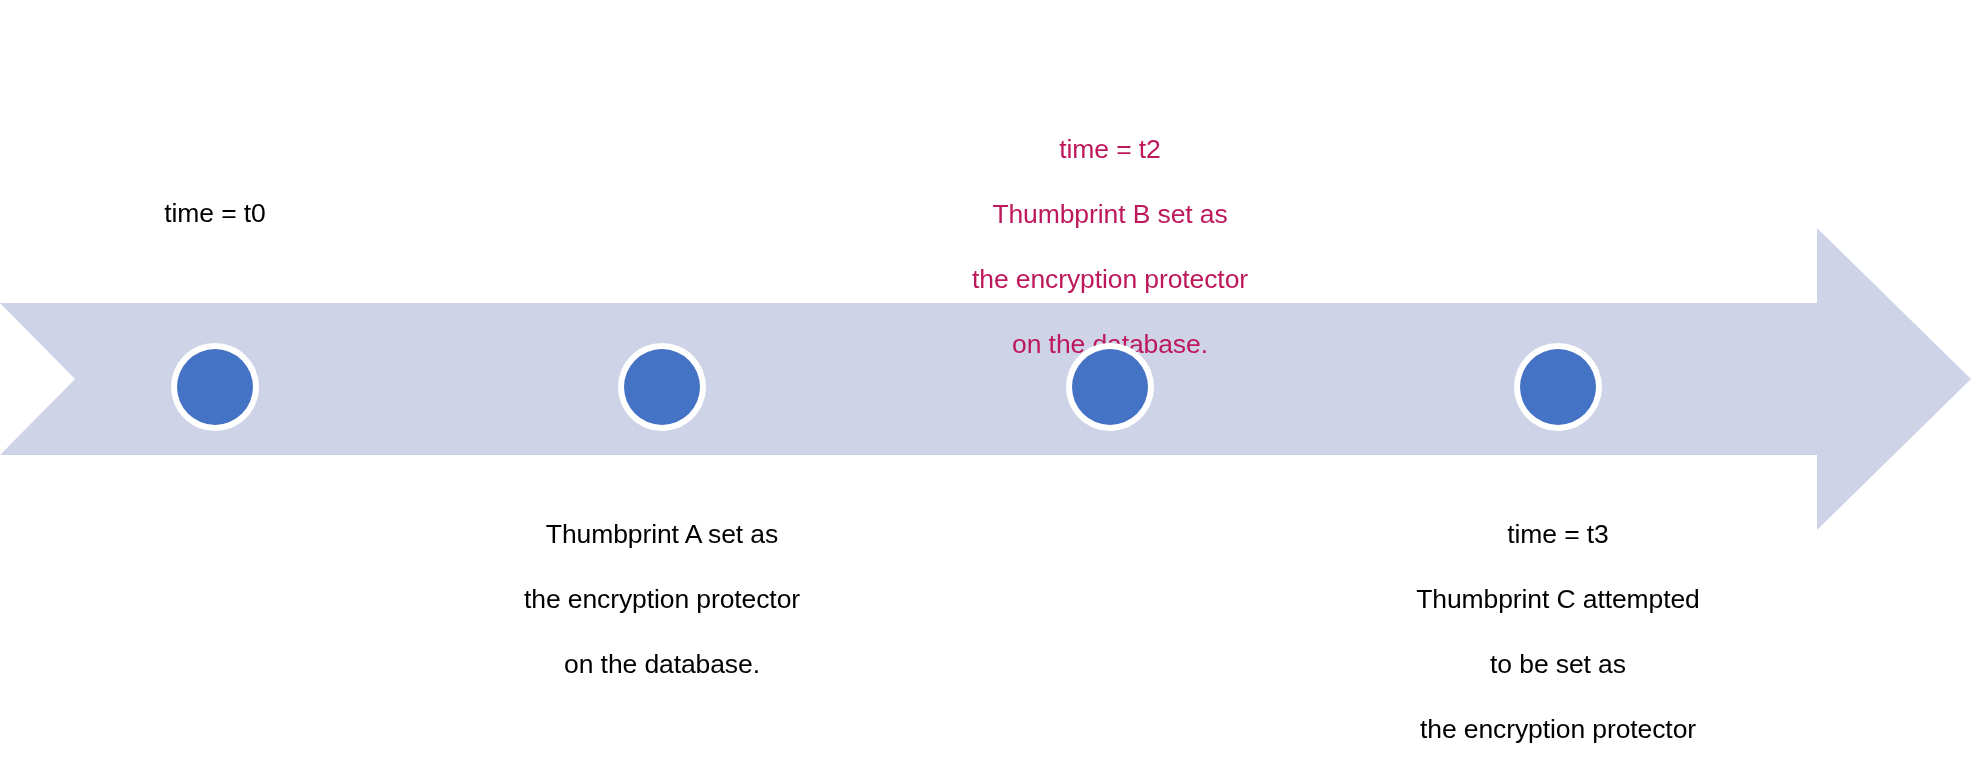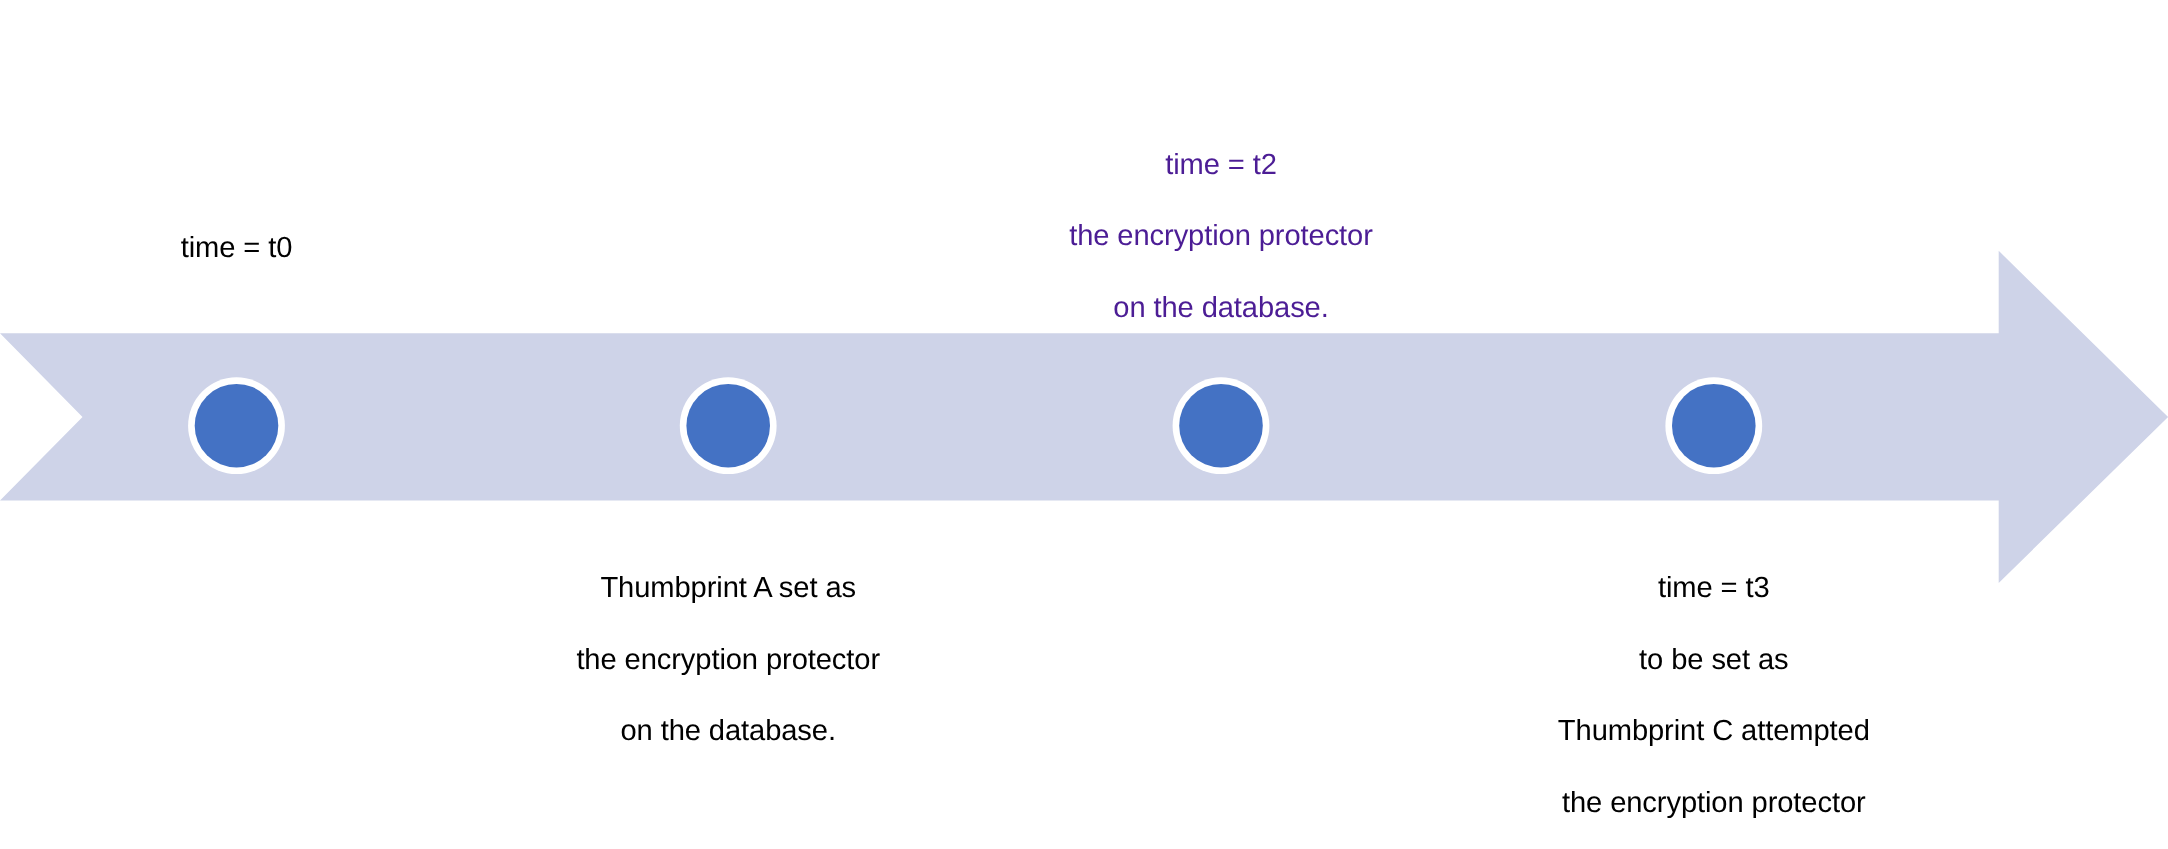"time = t2" div.tl-label { color: #4c1d95 -> #be185d }
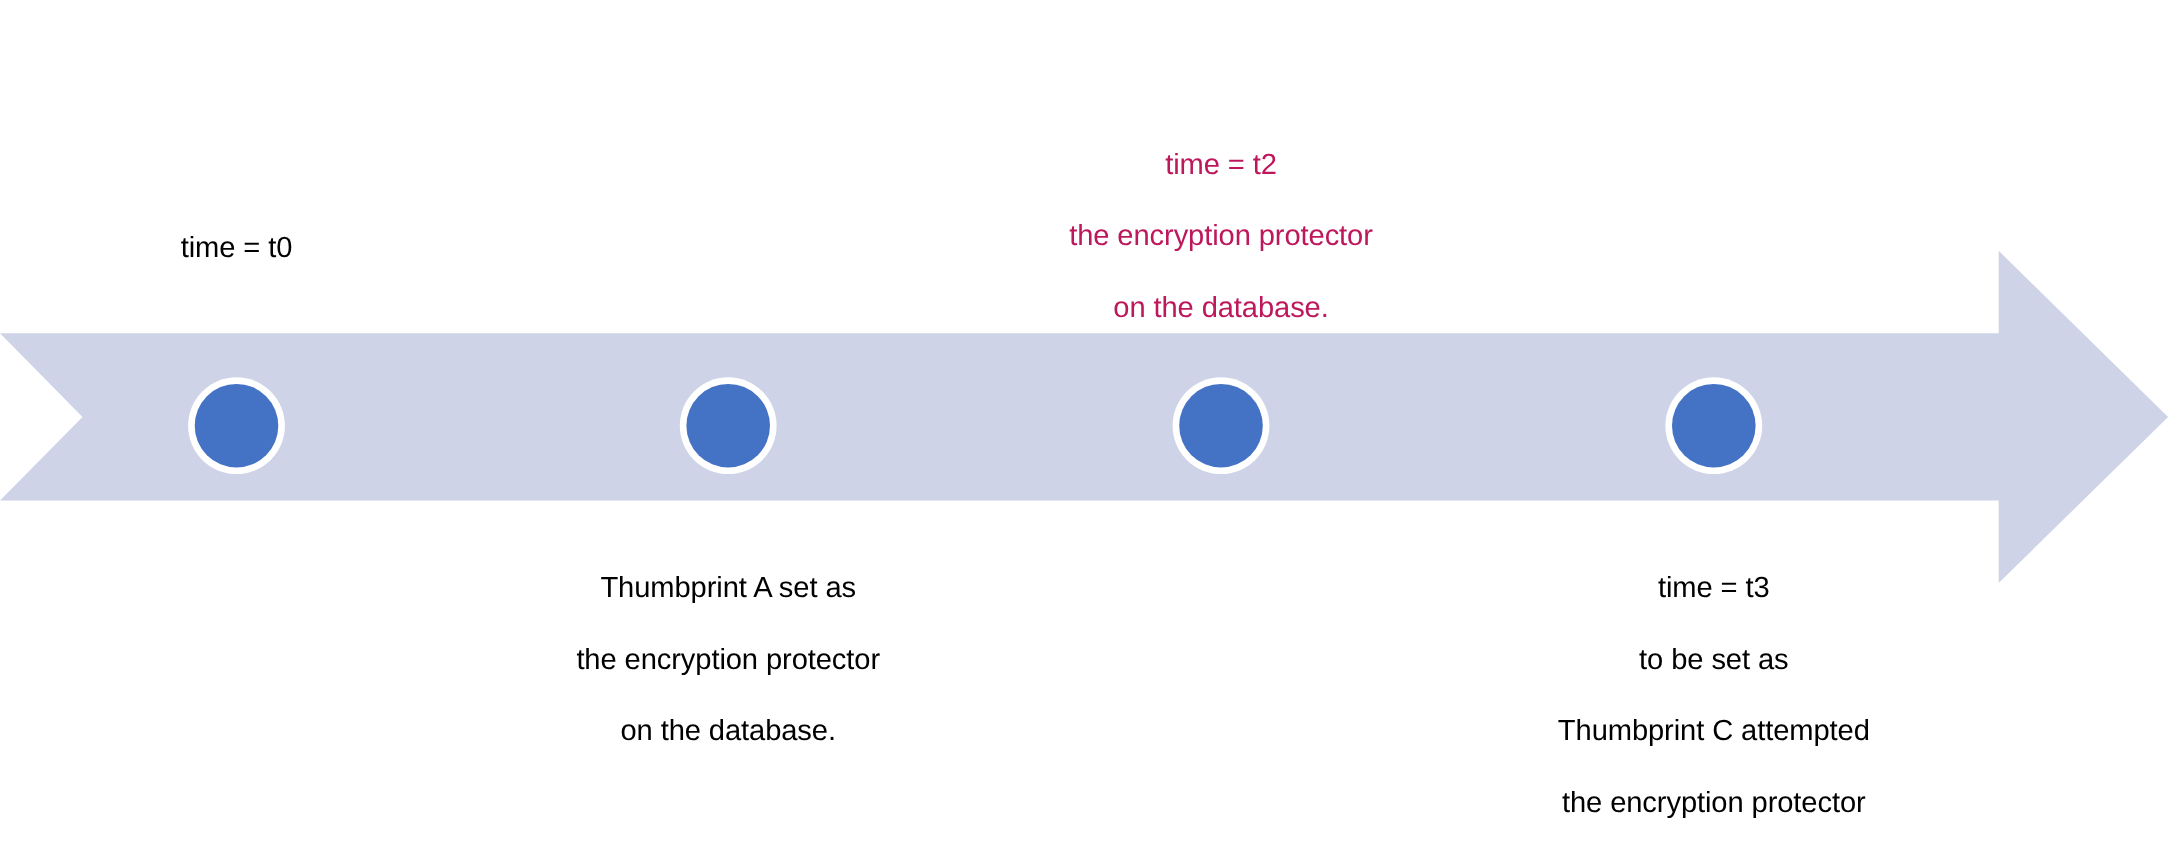"time = t0" div.tl-label { top: 176px -> 164px }
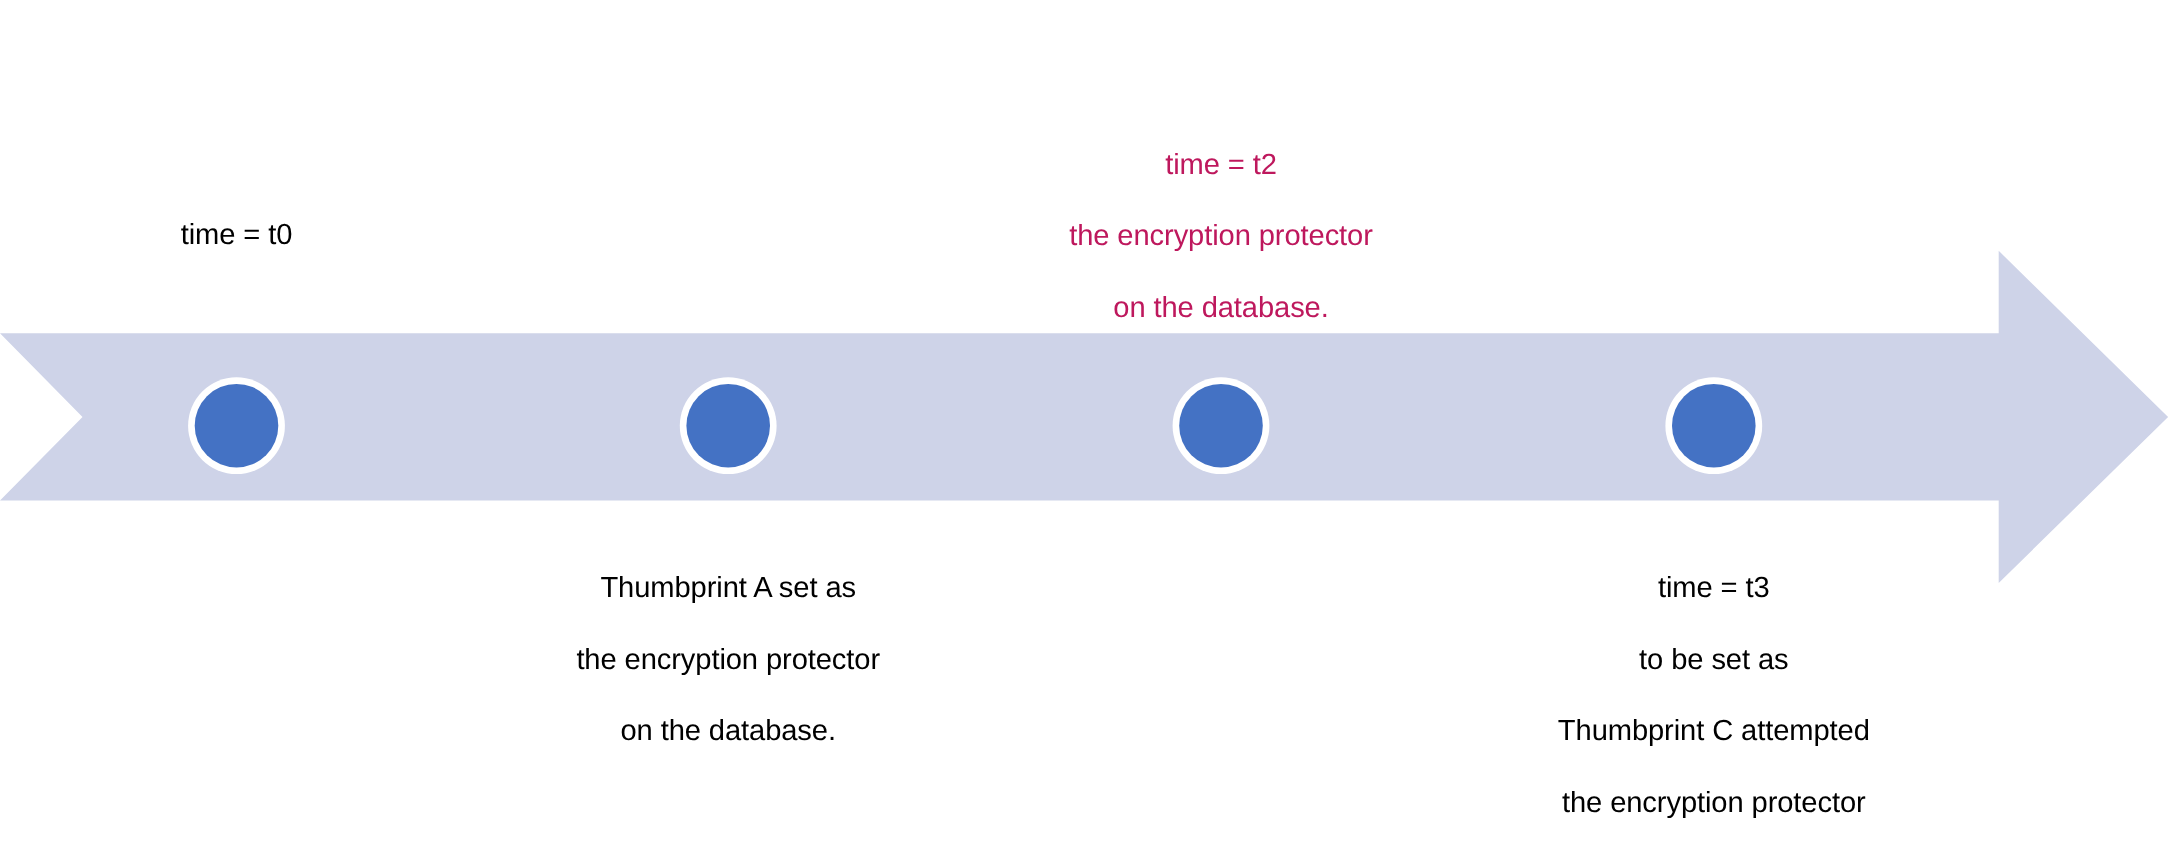"Thumbprint B set as" span.tl-line { html: none -> <span>Thumbprint B set as</span> }
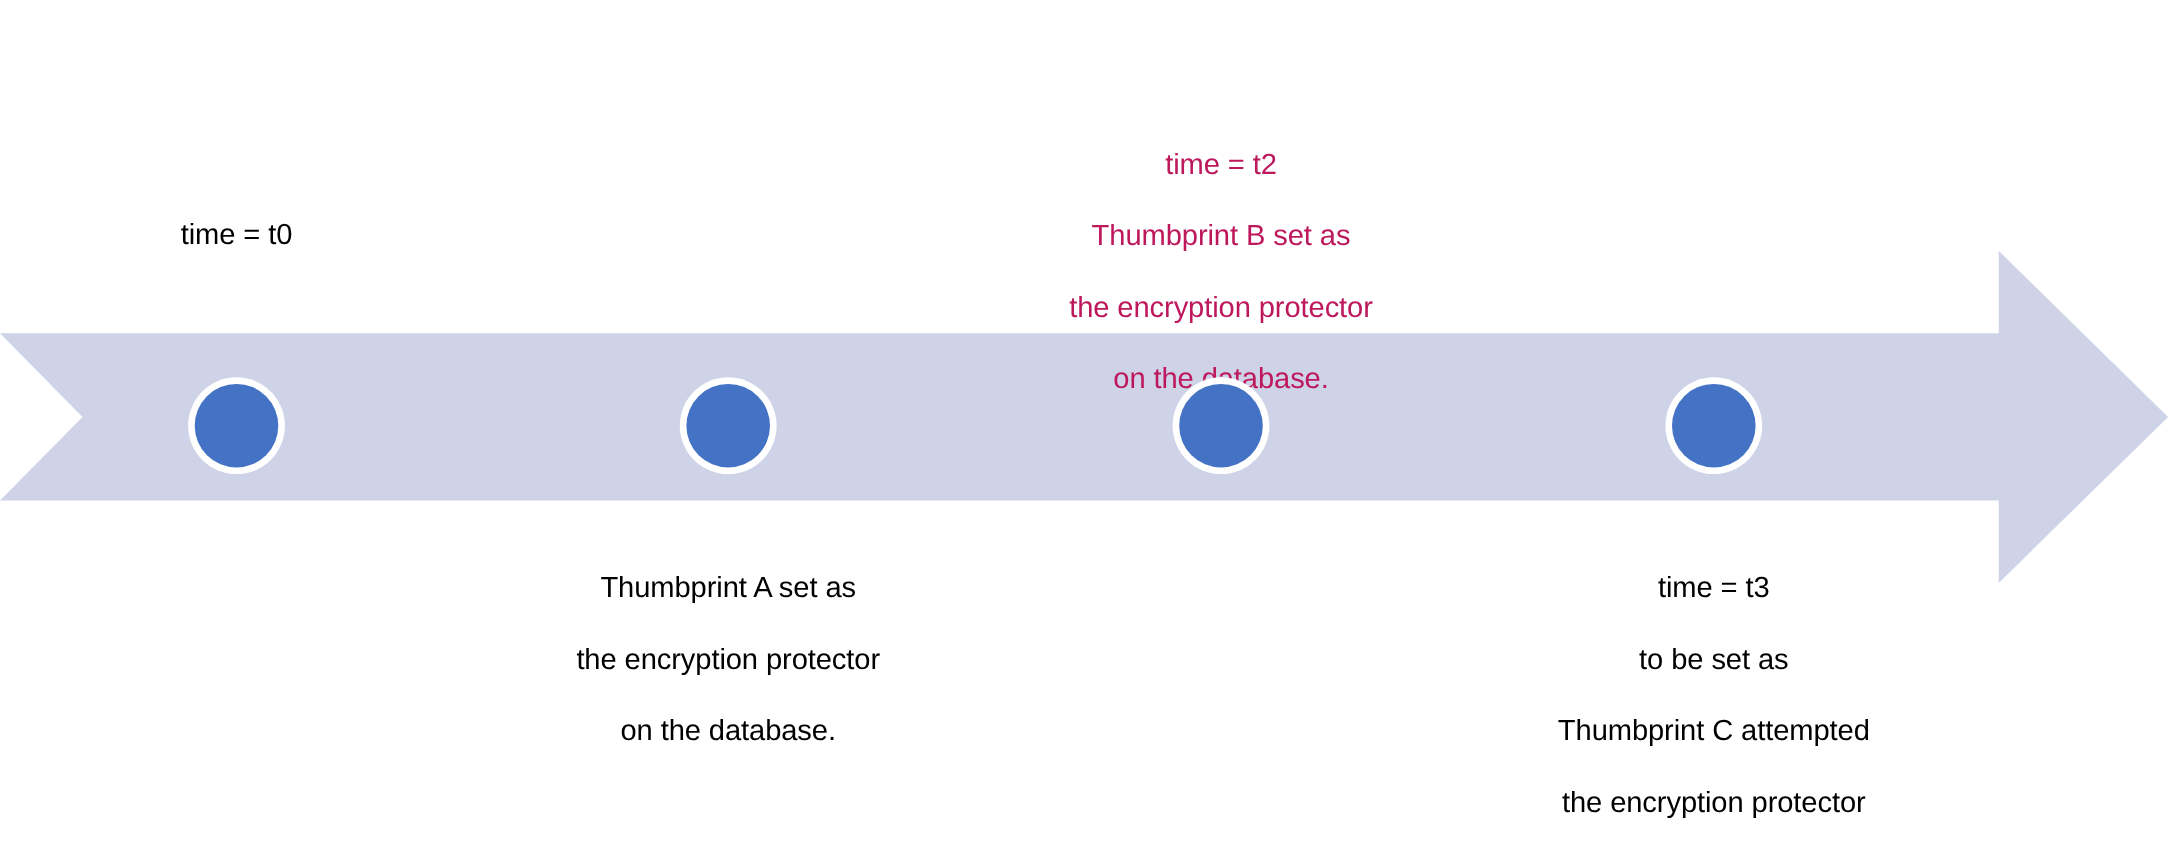"to be set as" span.tl-line { order: before "Thumbprint C attempted" -> after "Thumbprint C attempted" }
